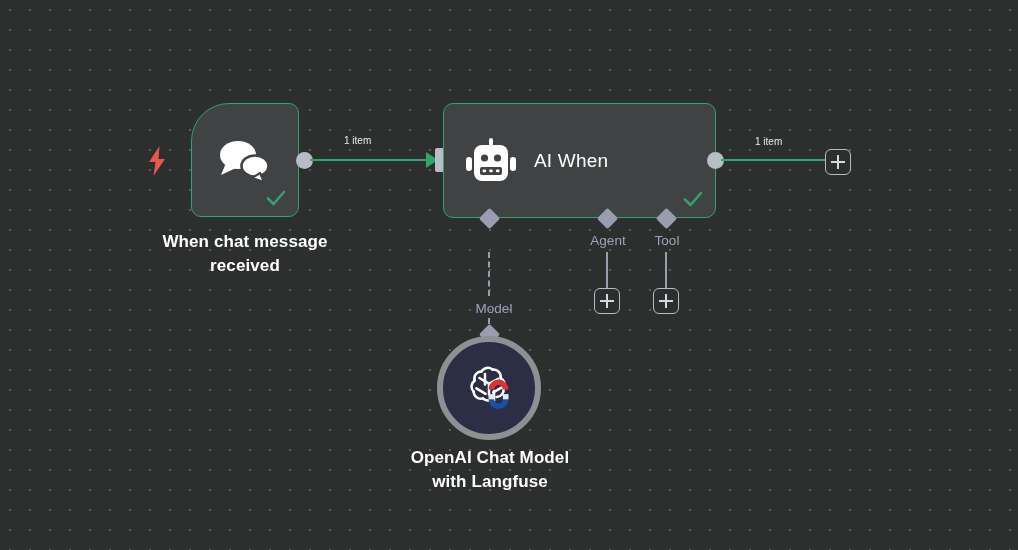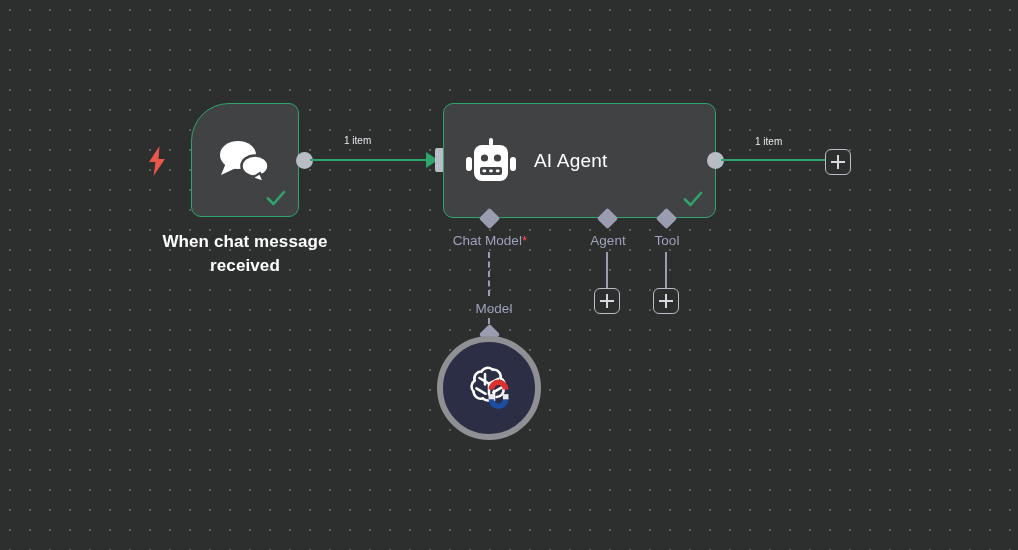"AI Agent" div { text: Agent -> When }
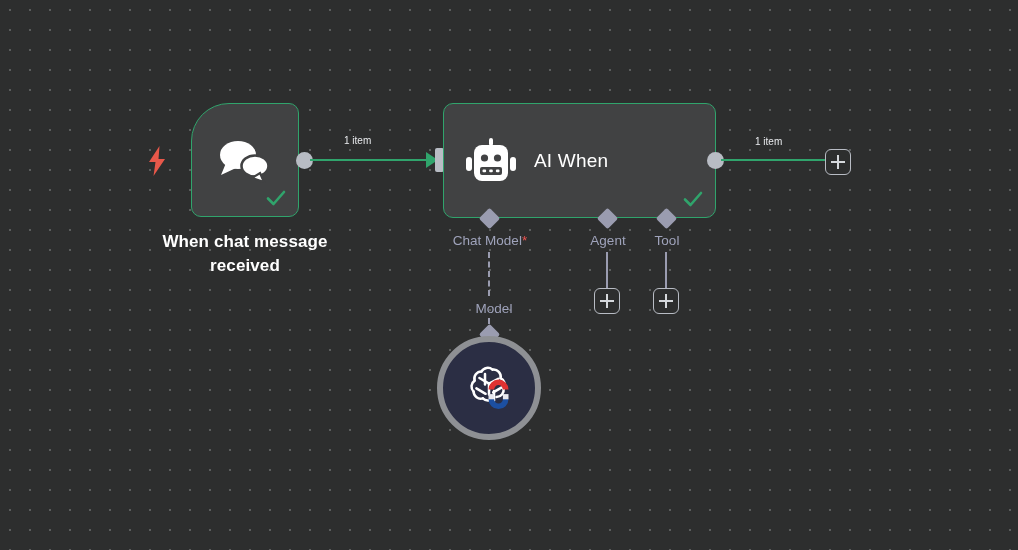"Chat Model*" div.sub-label { html: <div> <span>Chat Model</span><span>*</span> </div> -> none }
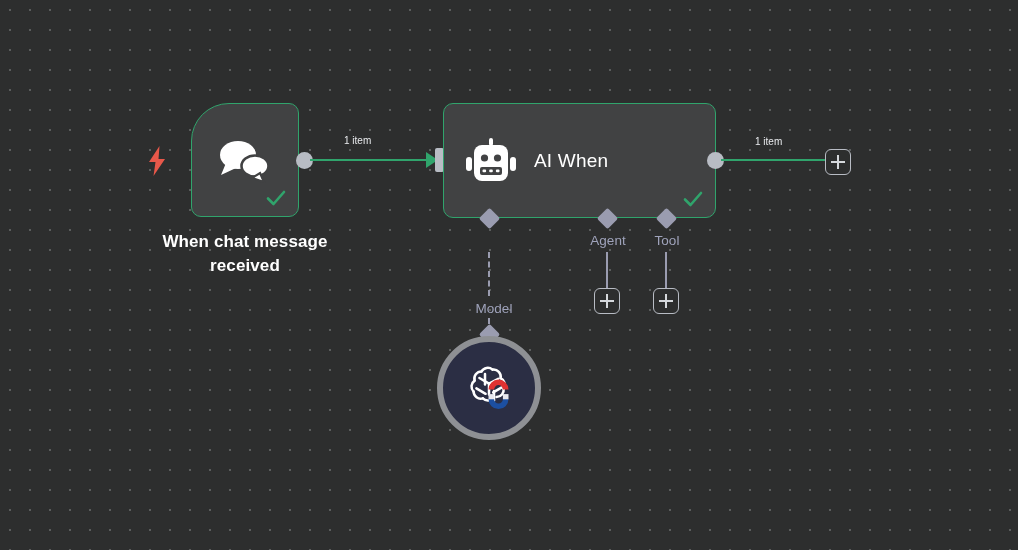"OpenAI Chat Model" div.node-label { html: none -> <div>OpenAI Chat Model with Langfuse</div> }
